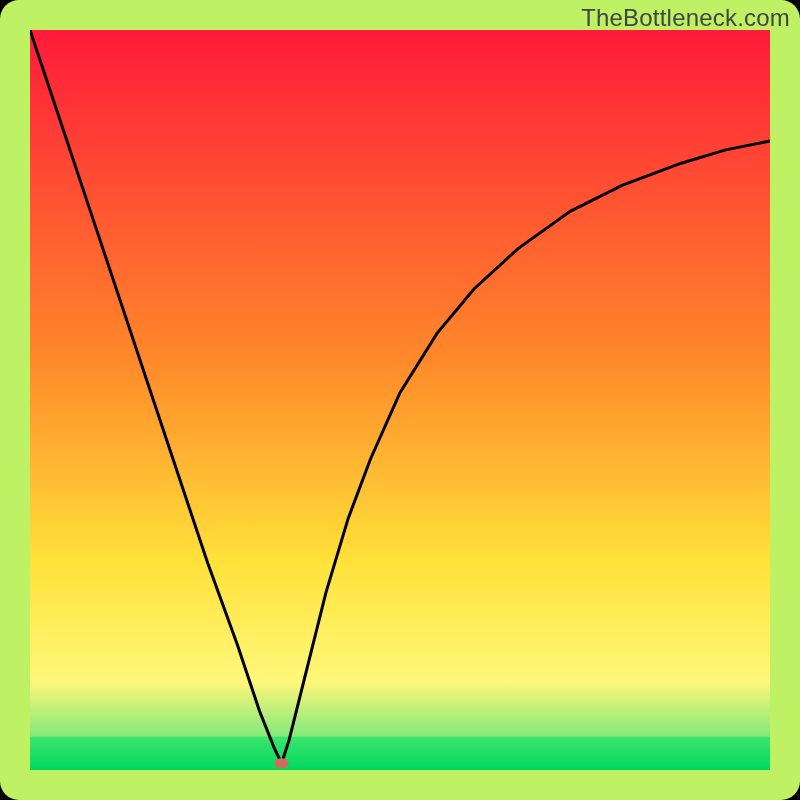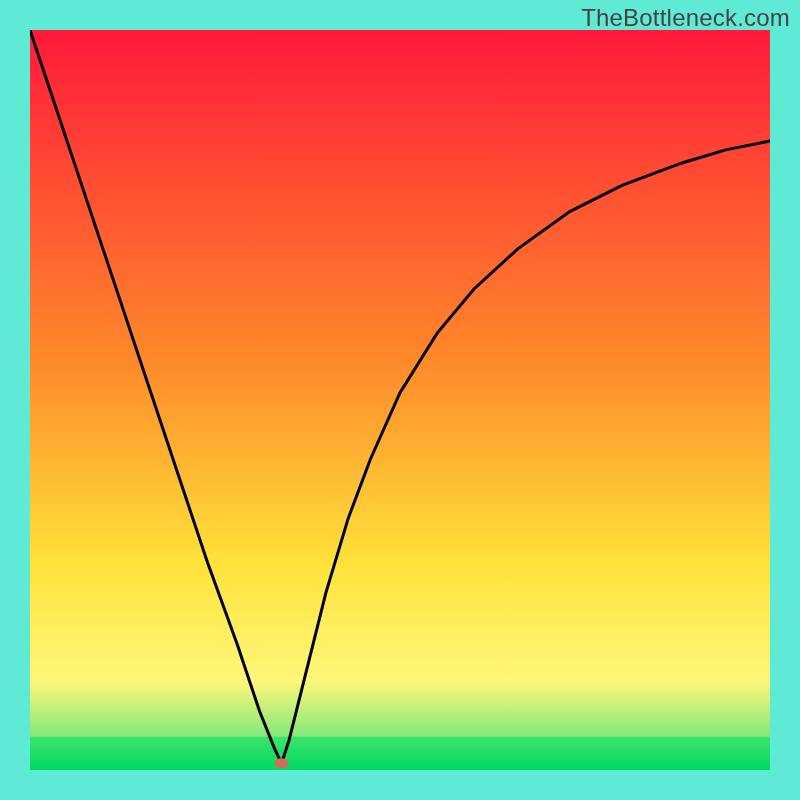"TheBottleneck.com" .frame { background: #5eead4 -> #bef264; border-radius: none -> 19px }
